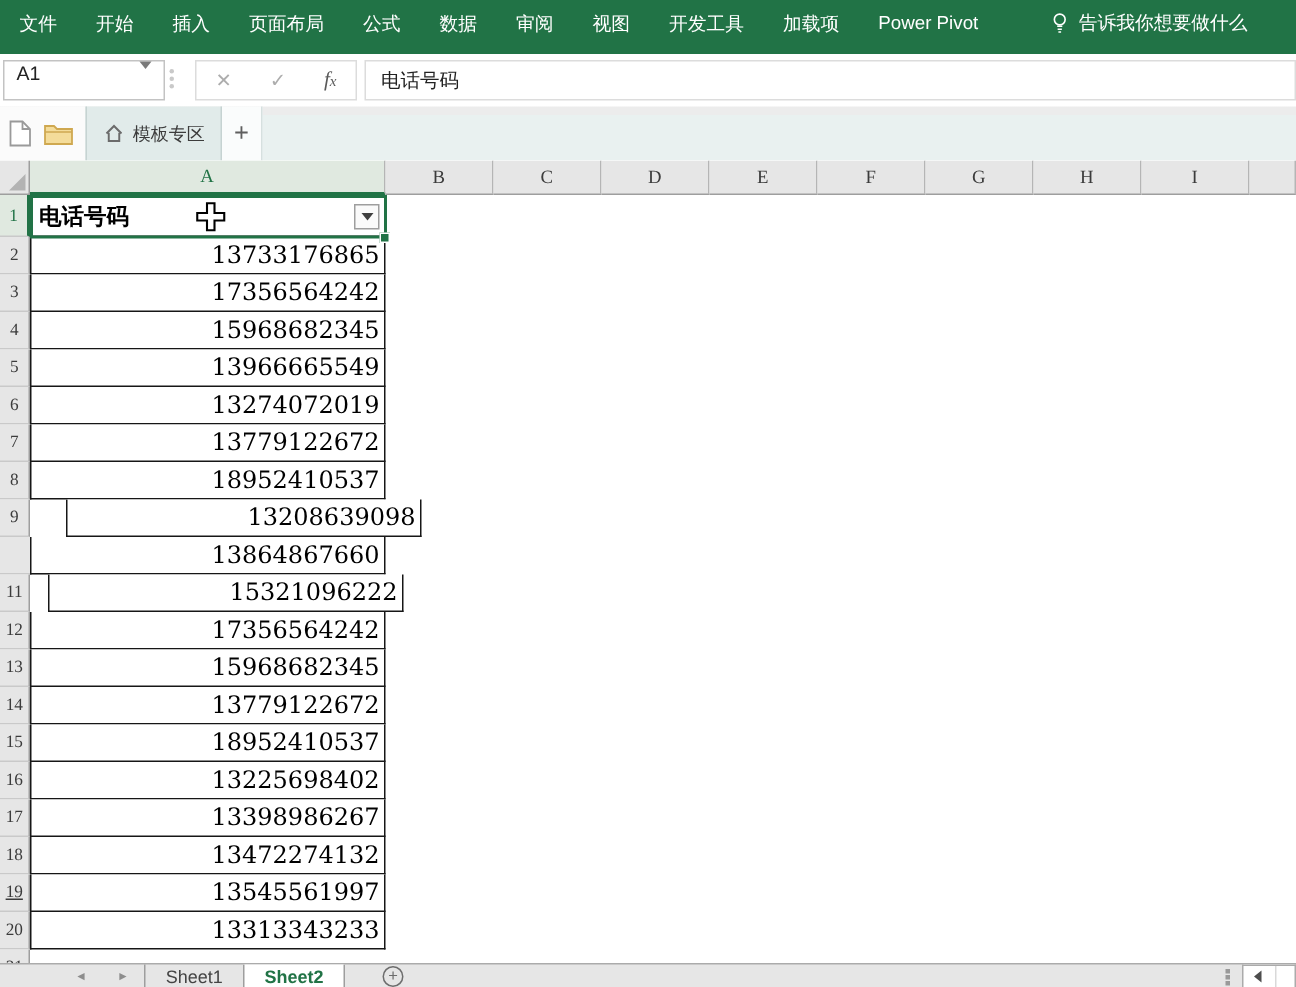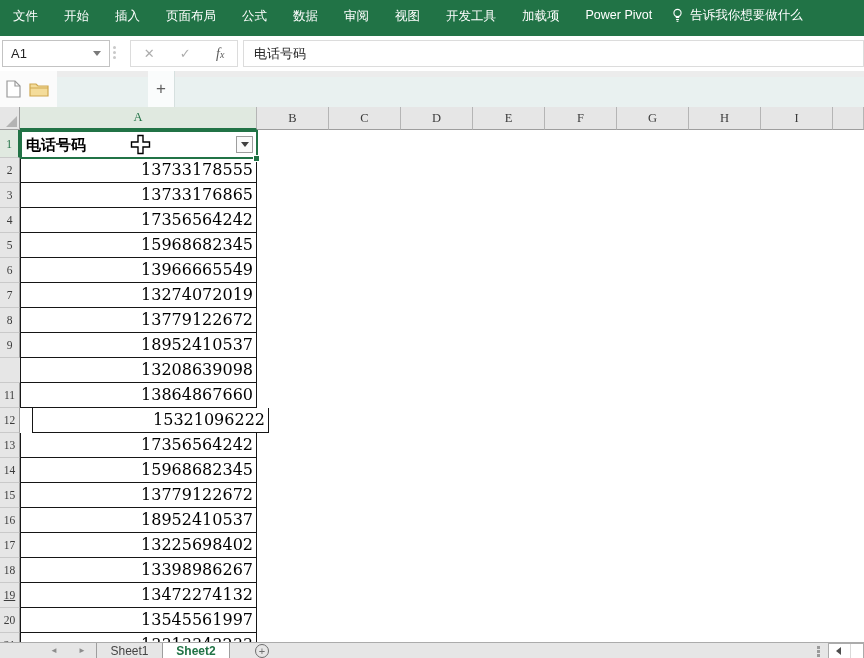"文件" .ribbon { gap: none -> 29px }
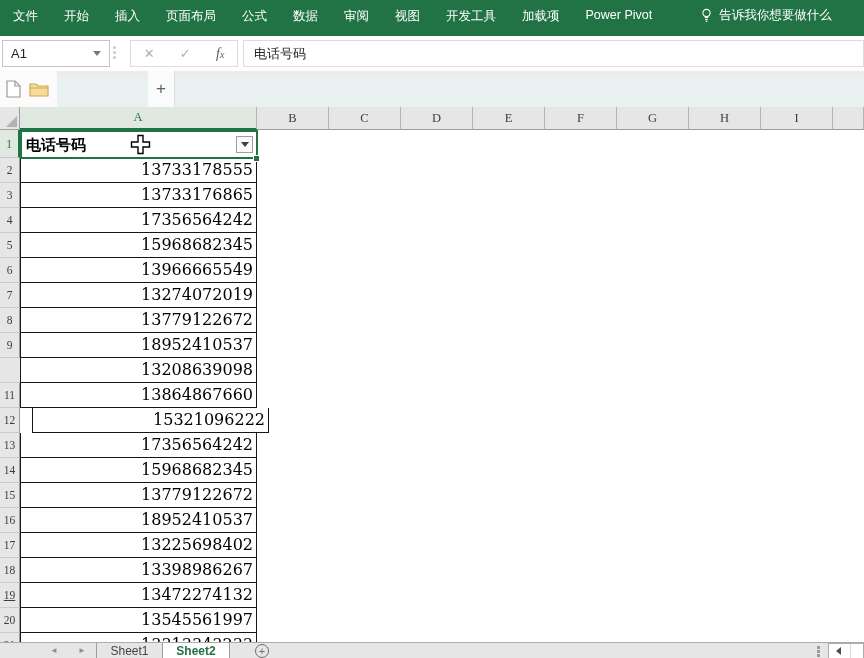"A1" .name-box { align-items: center -> none }
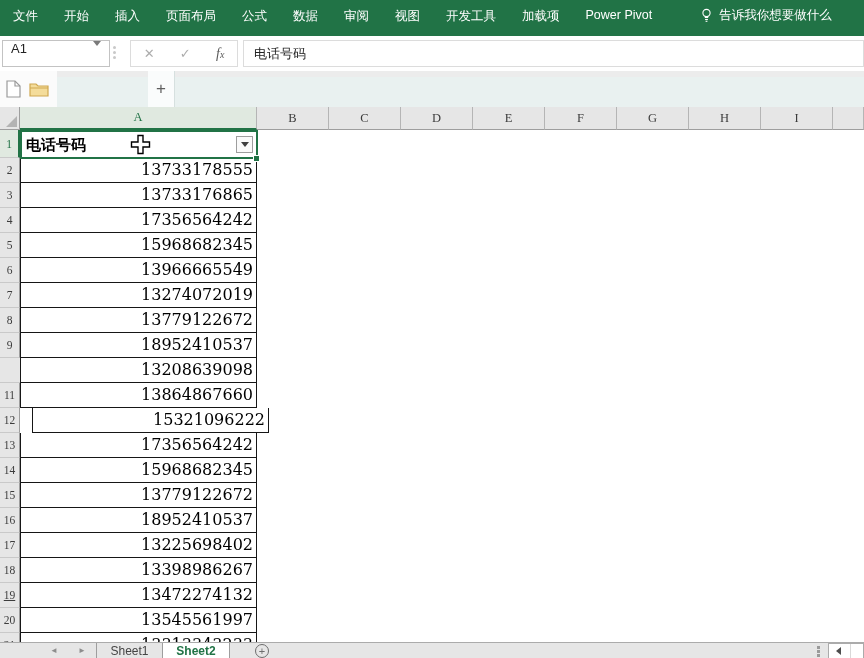"模板专区" div.tpl-tab { html: none -> <div> <svg> <path></path> <path></path> </svg> <span>模板专区</span> </div> }
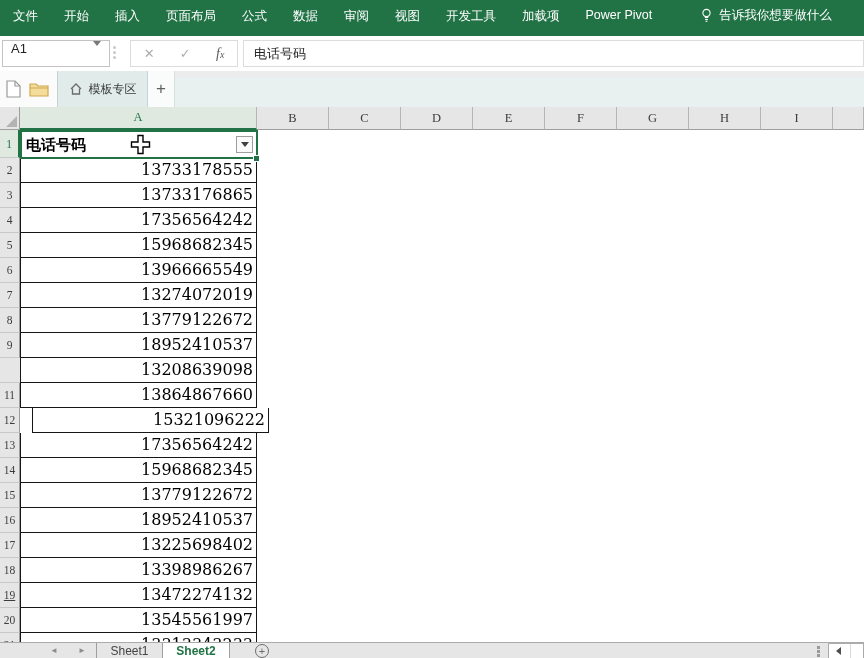"13733178555" div.cell { html: <div>13733178555</div> -> none }
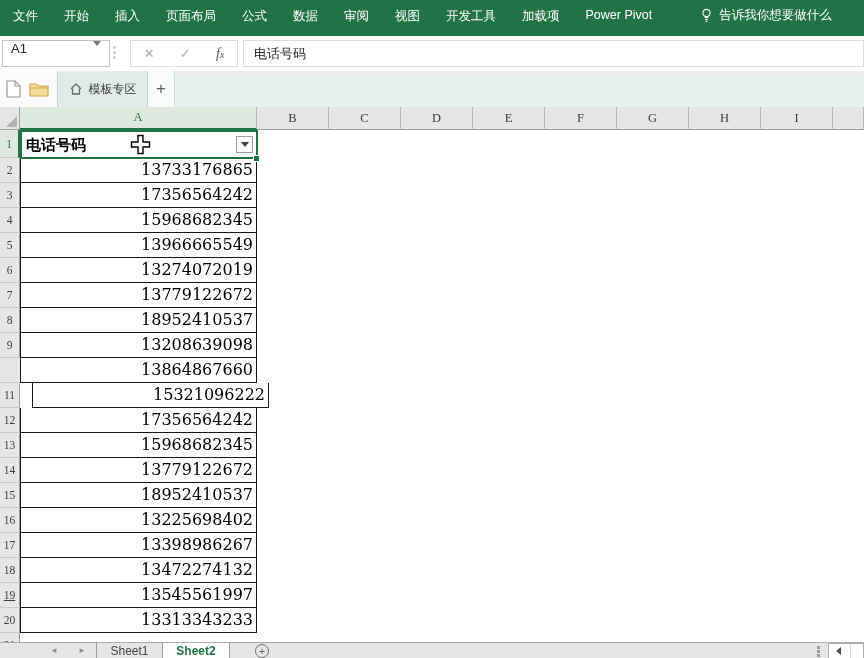"13208639098" div.cell { margin-left: none -> 24px }
